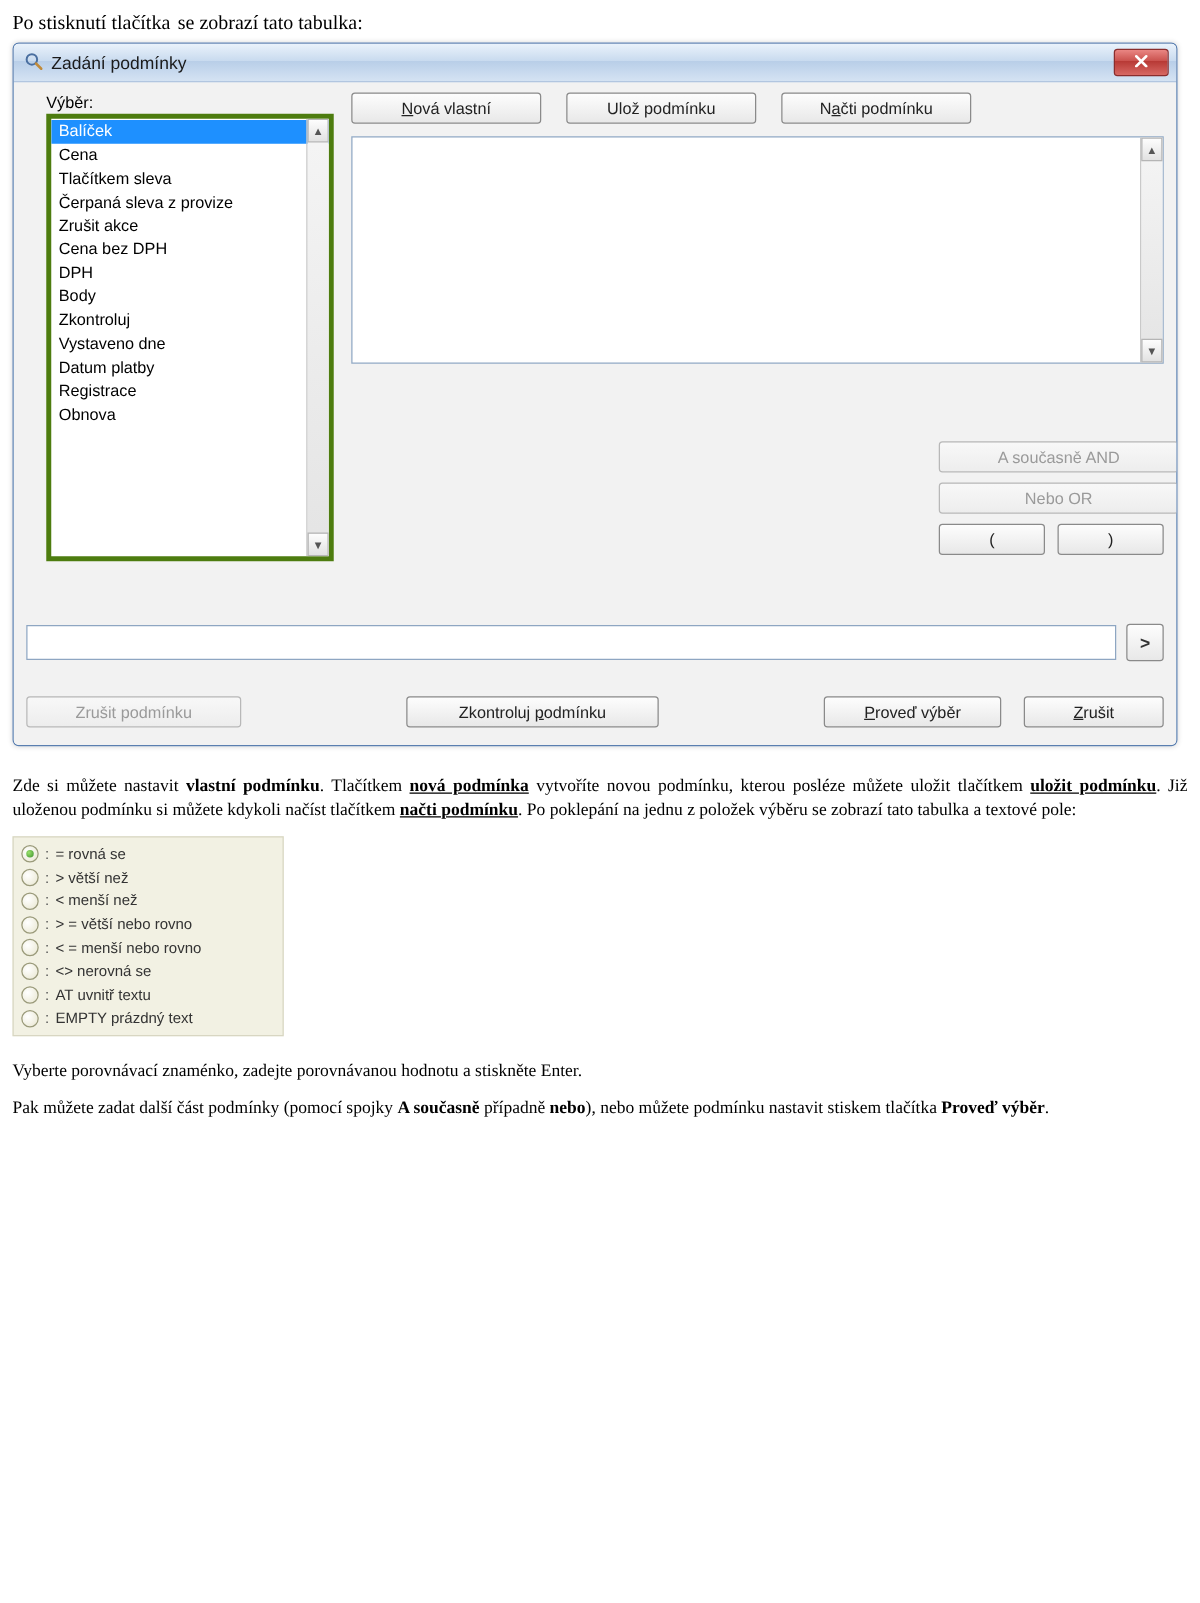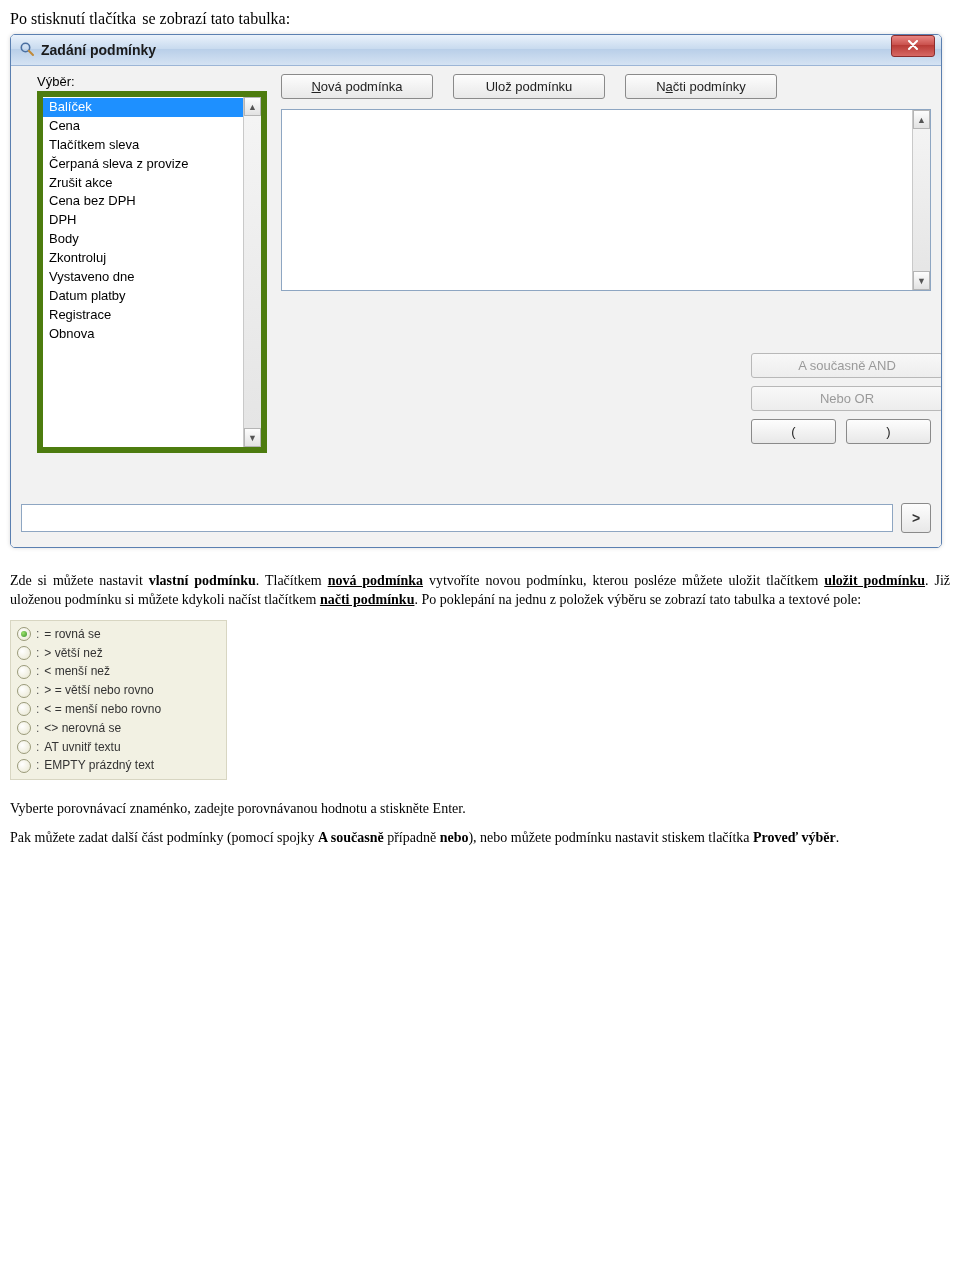"Zadání podmínky" .titlebar { align-items: none -> center; font-weight: bold -> none }
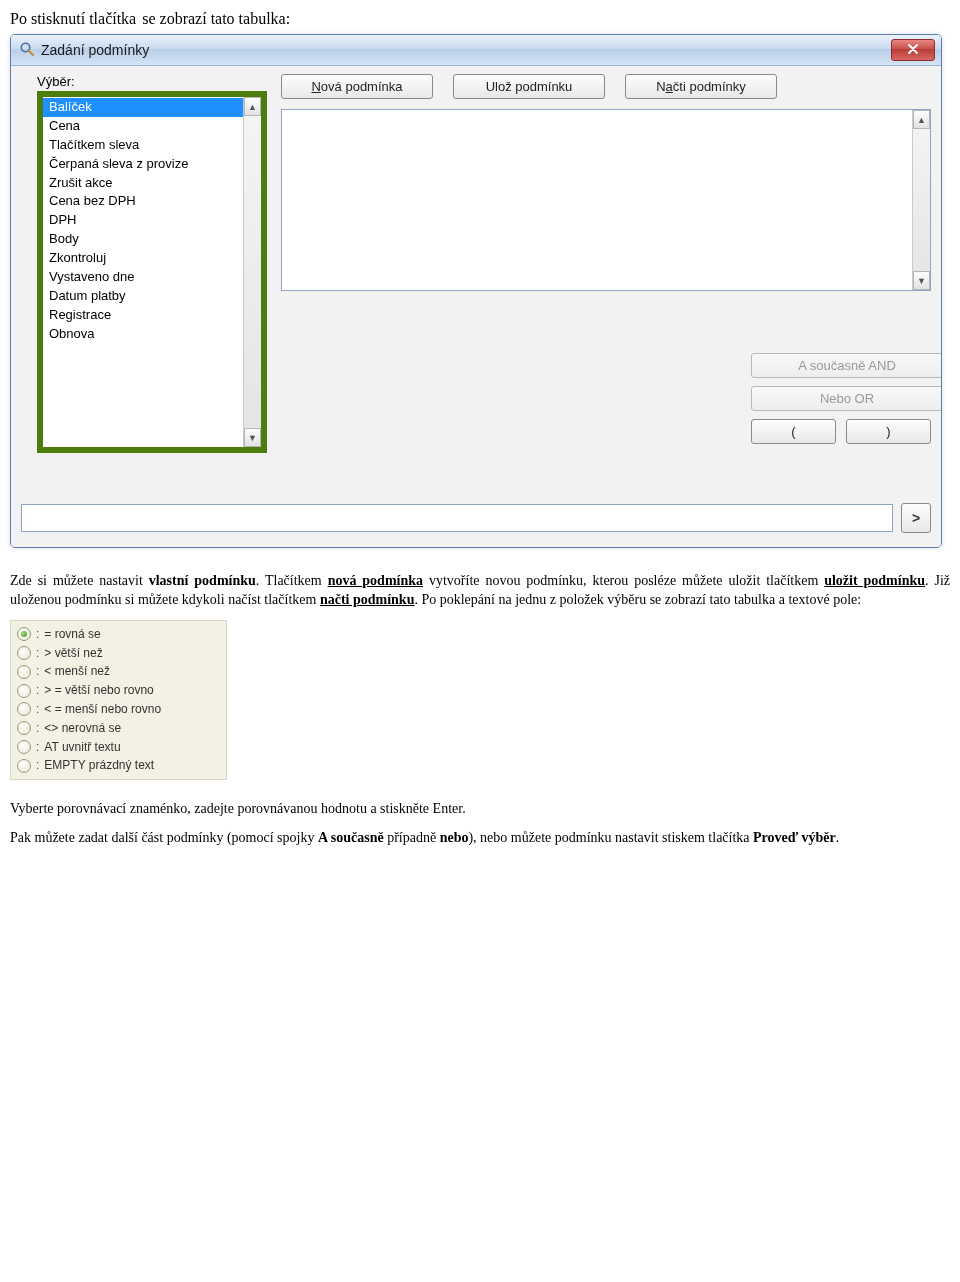"ová podmínka" span { text: podmínka -> vlastní }
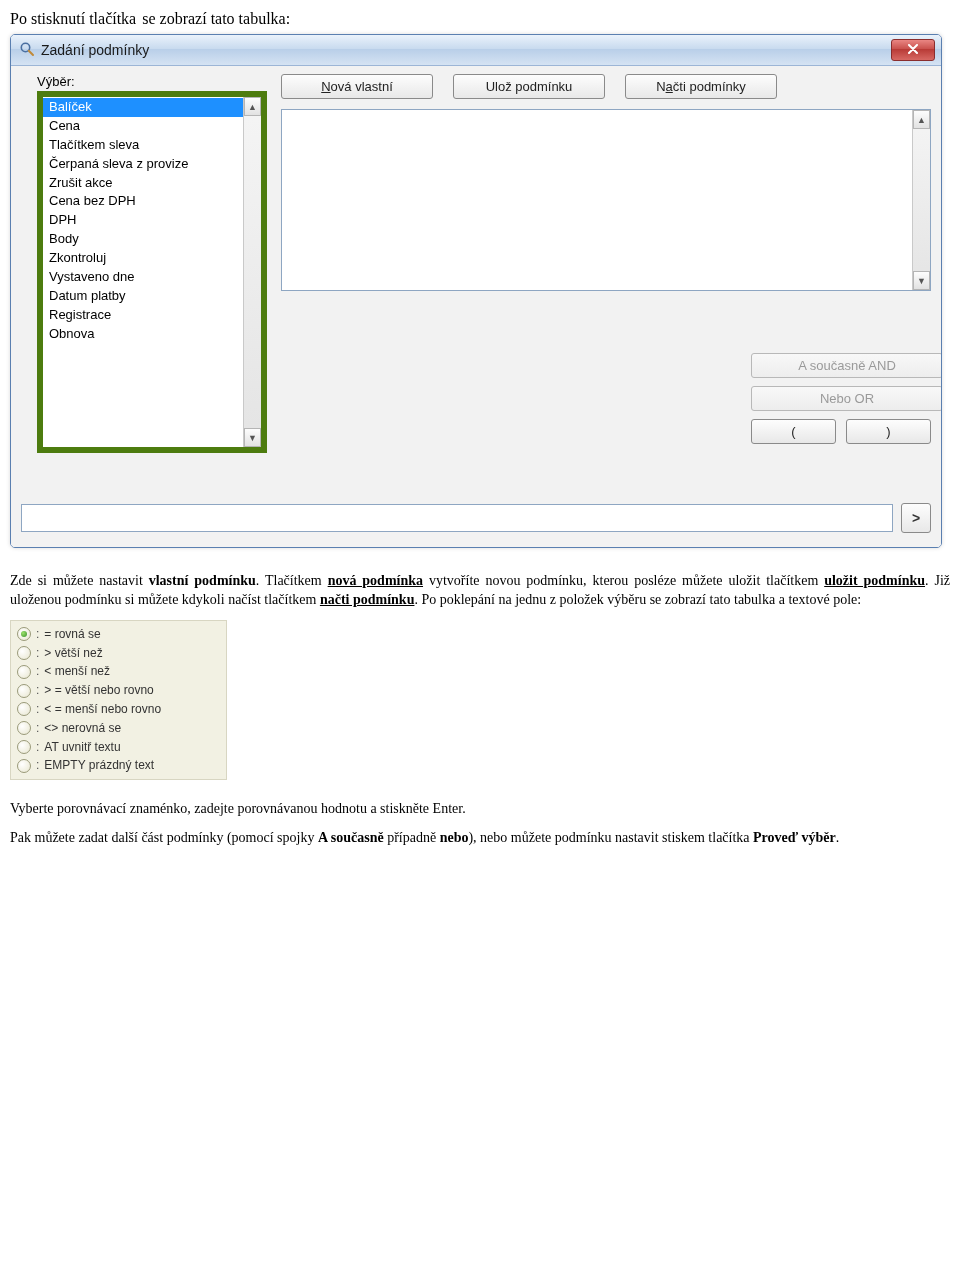"čti podmínky" span { text: podmínky -> podmínku }
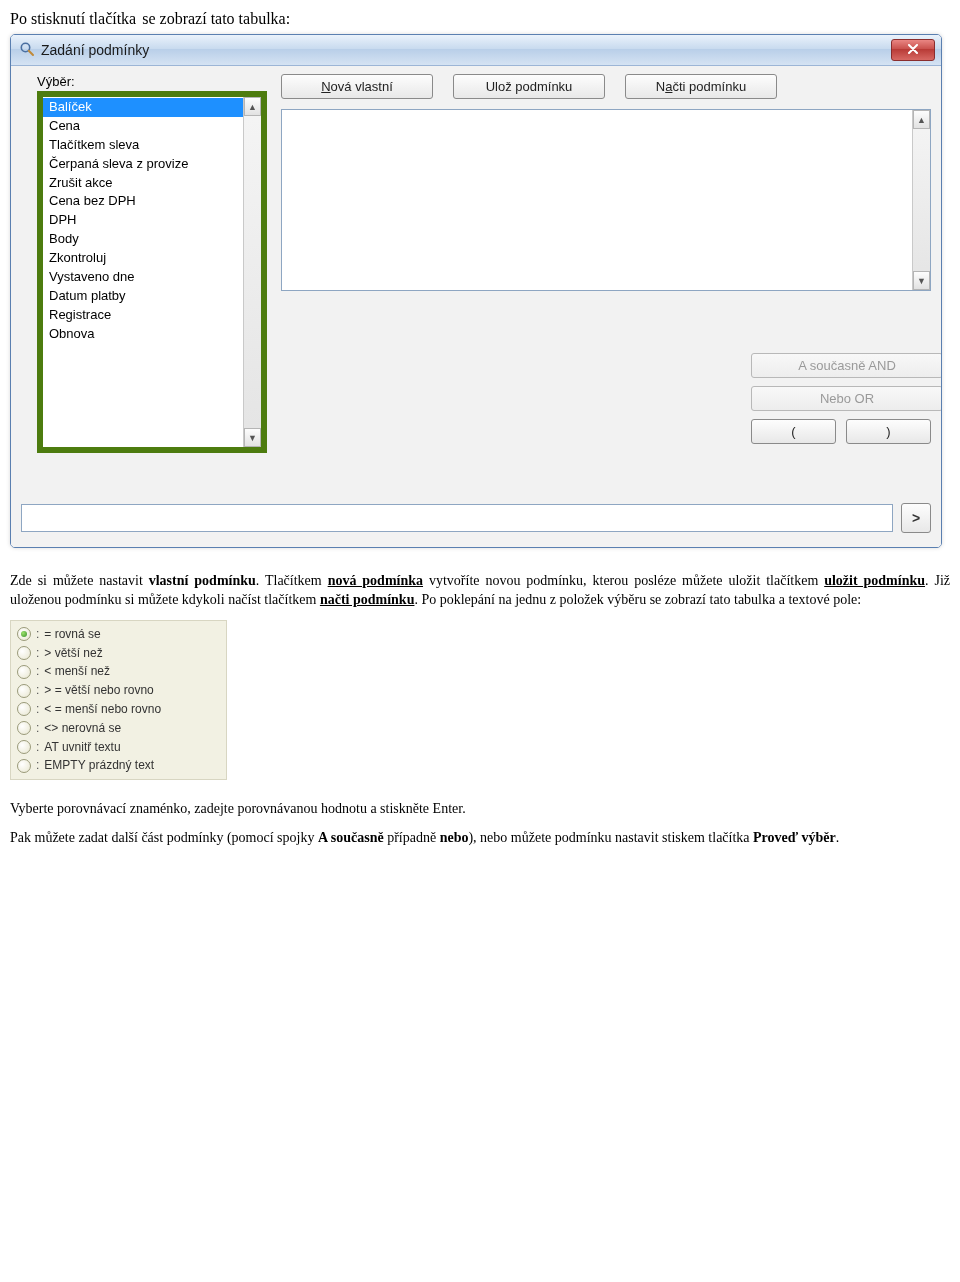"Balíček" .listbox { border: 6px solid #4d7c0f -> 4px solid #4d7c0f }
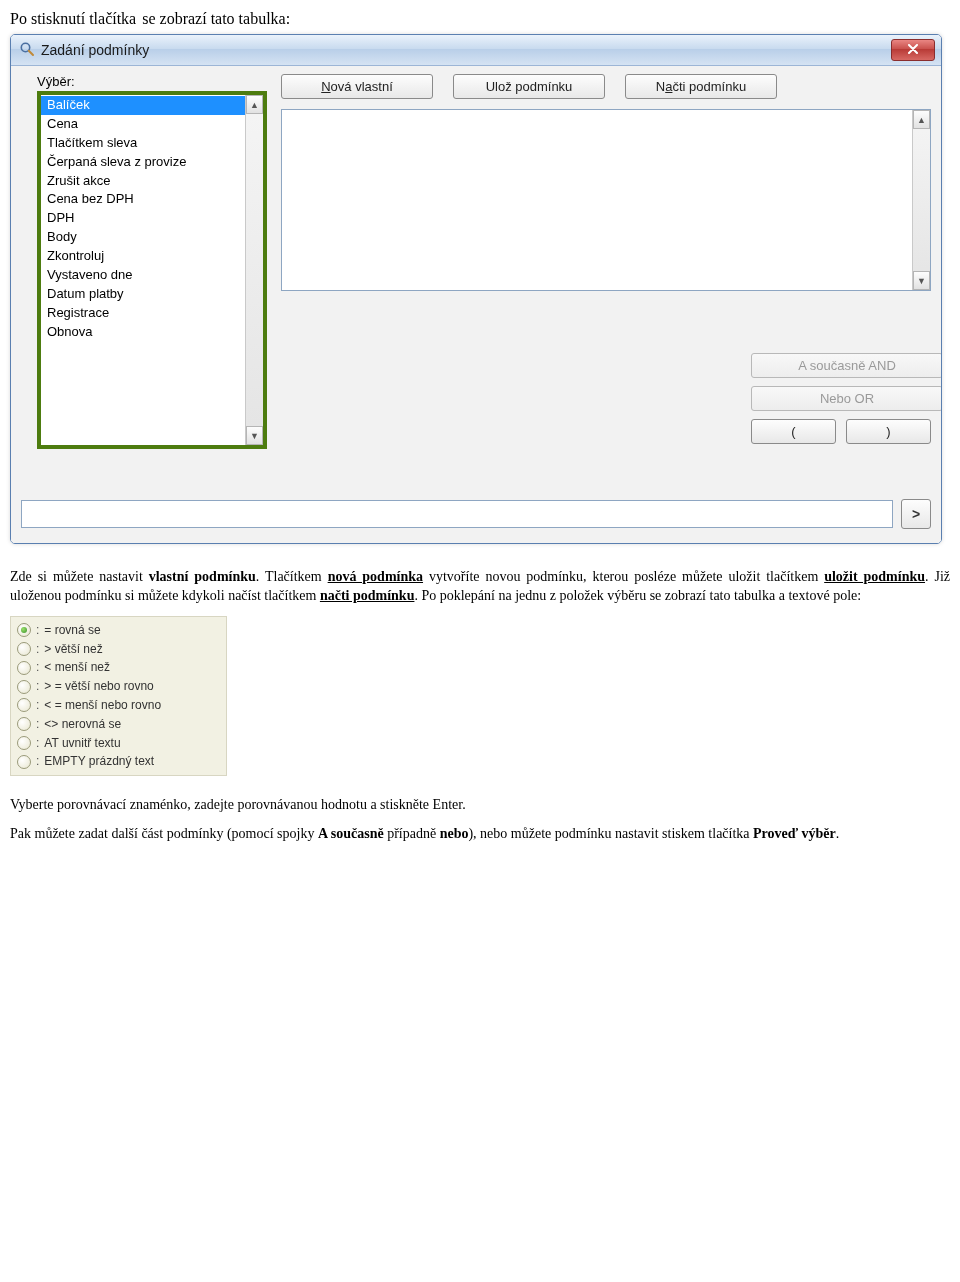"Zrušit podmínku" div.bottom-row { html: none -> <div> <div> <div>Zrušit podmínku</div> </div> <div> <div> <span>Zkontroluj </span><span>p</span><span>odmínku</span> </div> </div> <div> <div> <span>P</span><span>roveď výběr</span> </div> <div> <span>Z</span><span>rušit</span> </div> </div> </div> }
